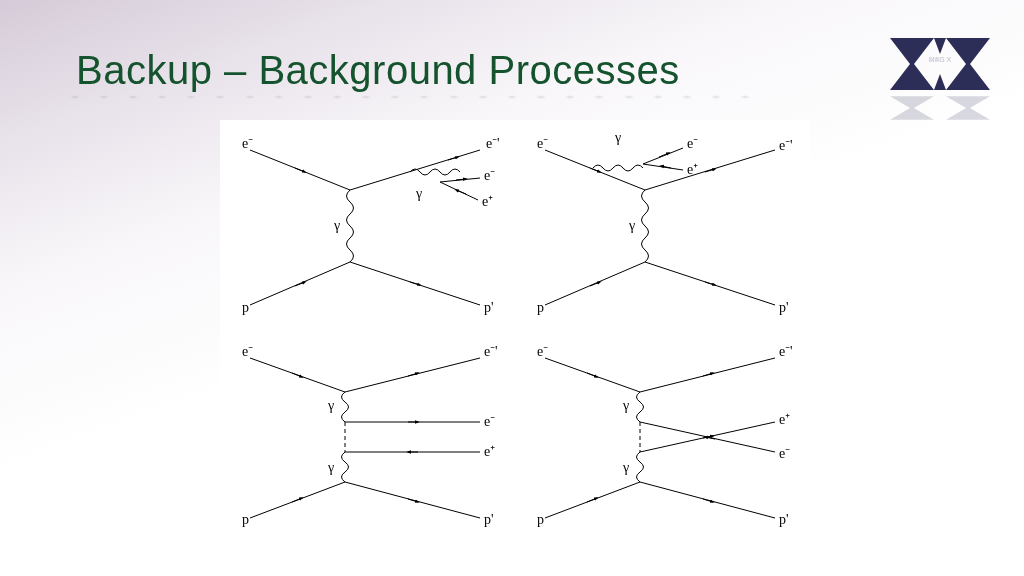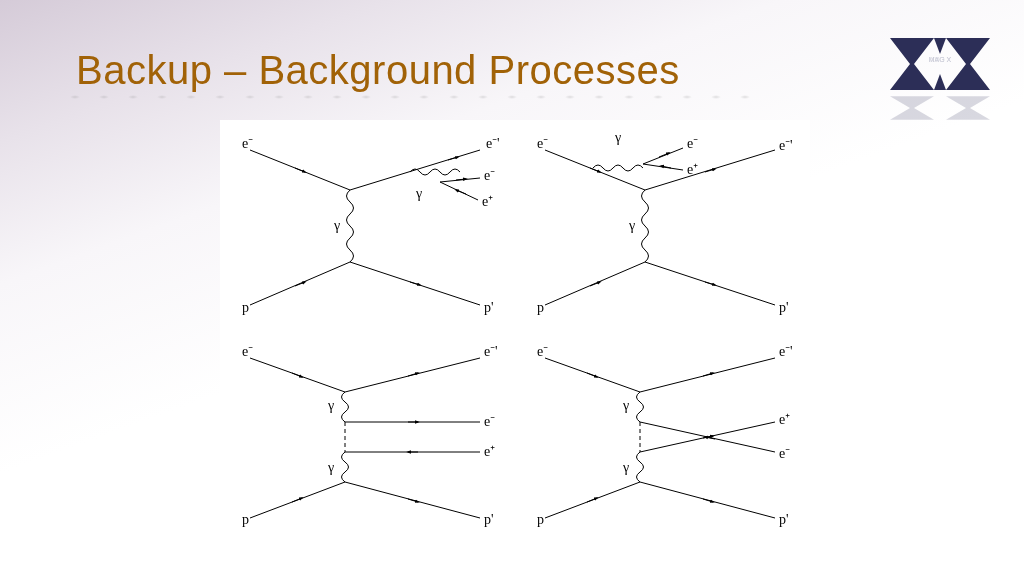"Backup – Background Processes" .title { color: #a16207 -> #14532d }
